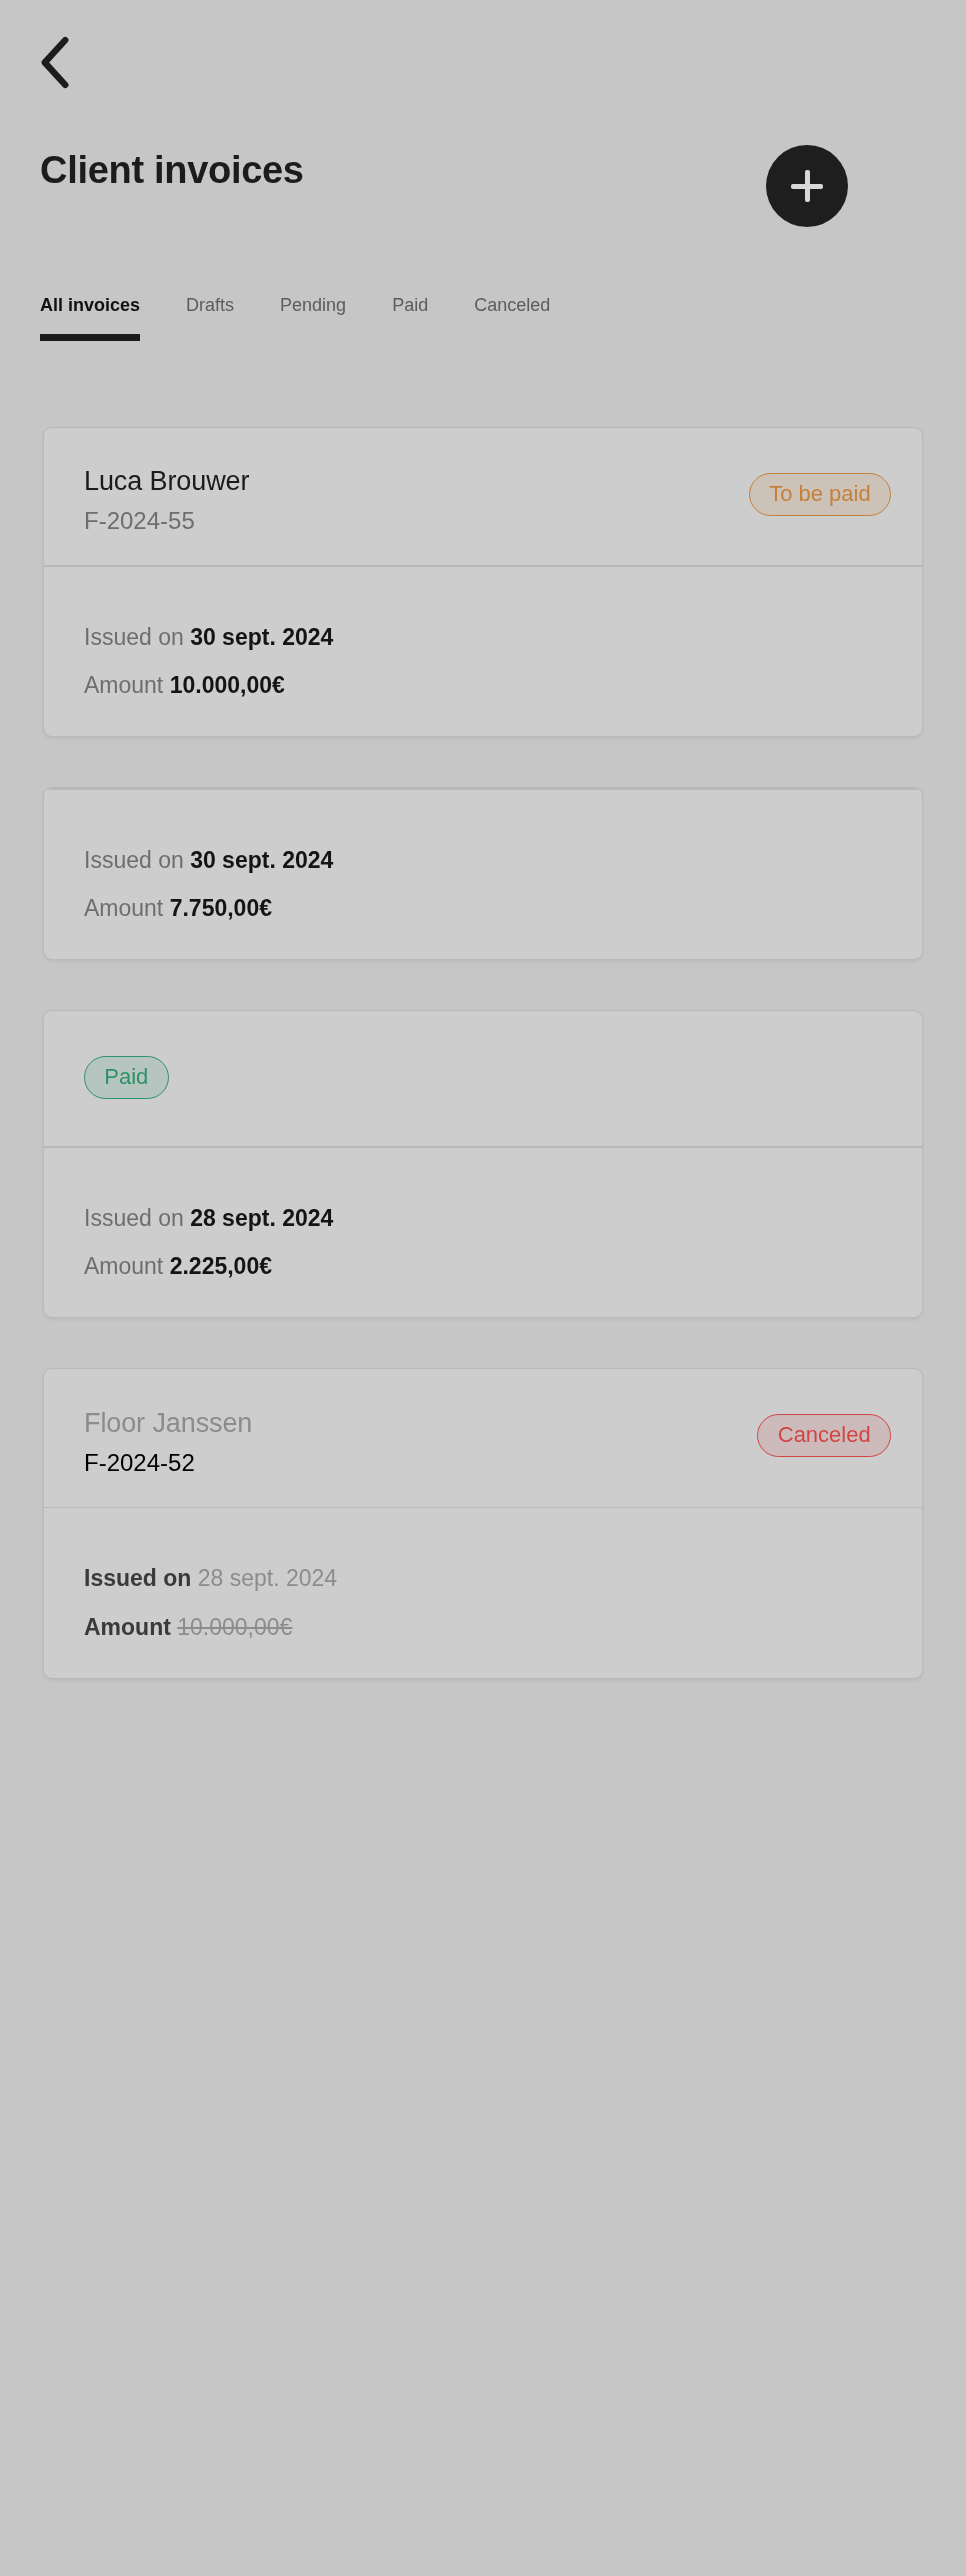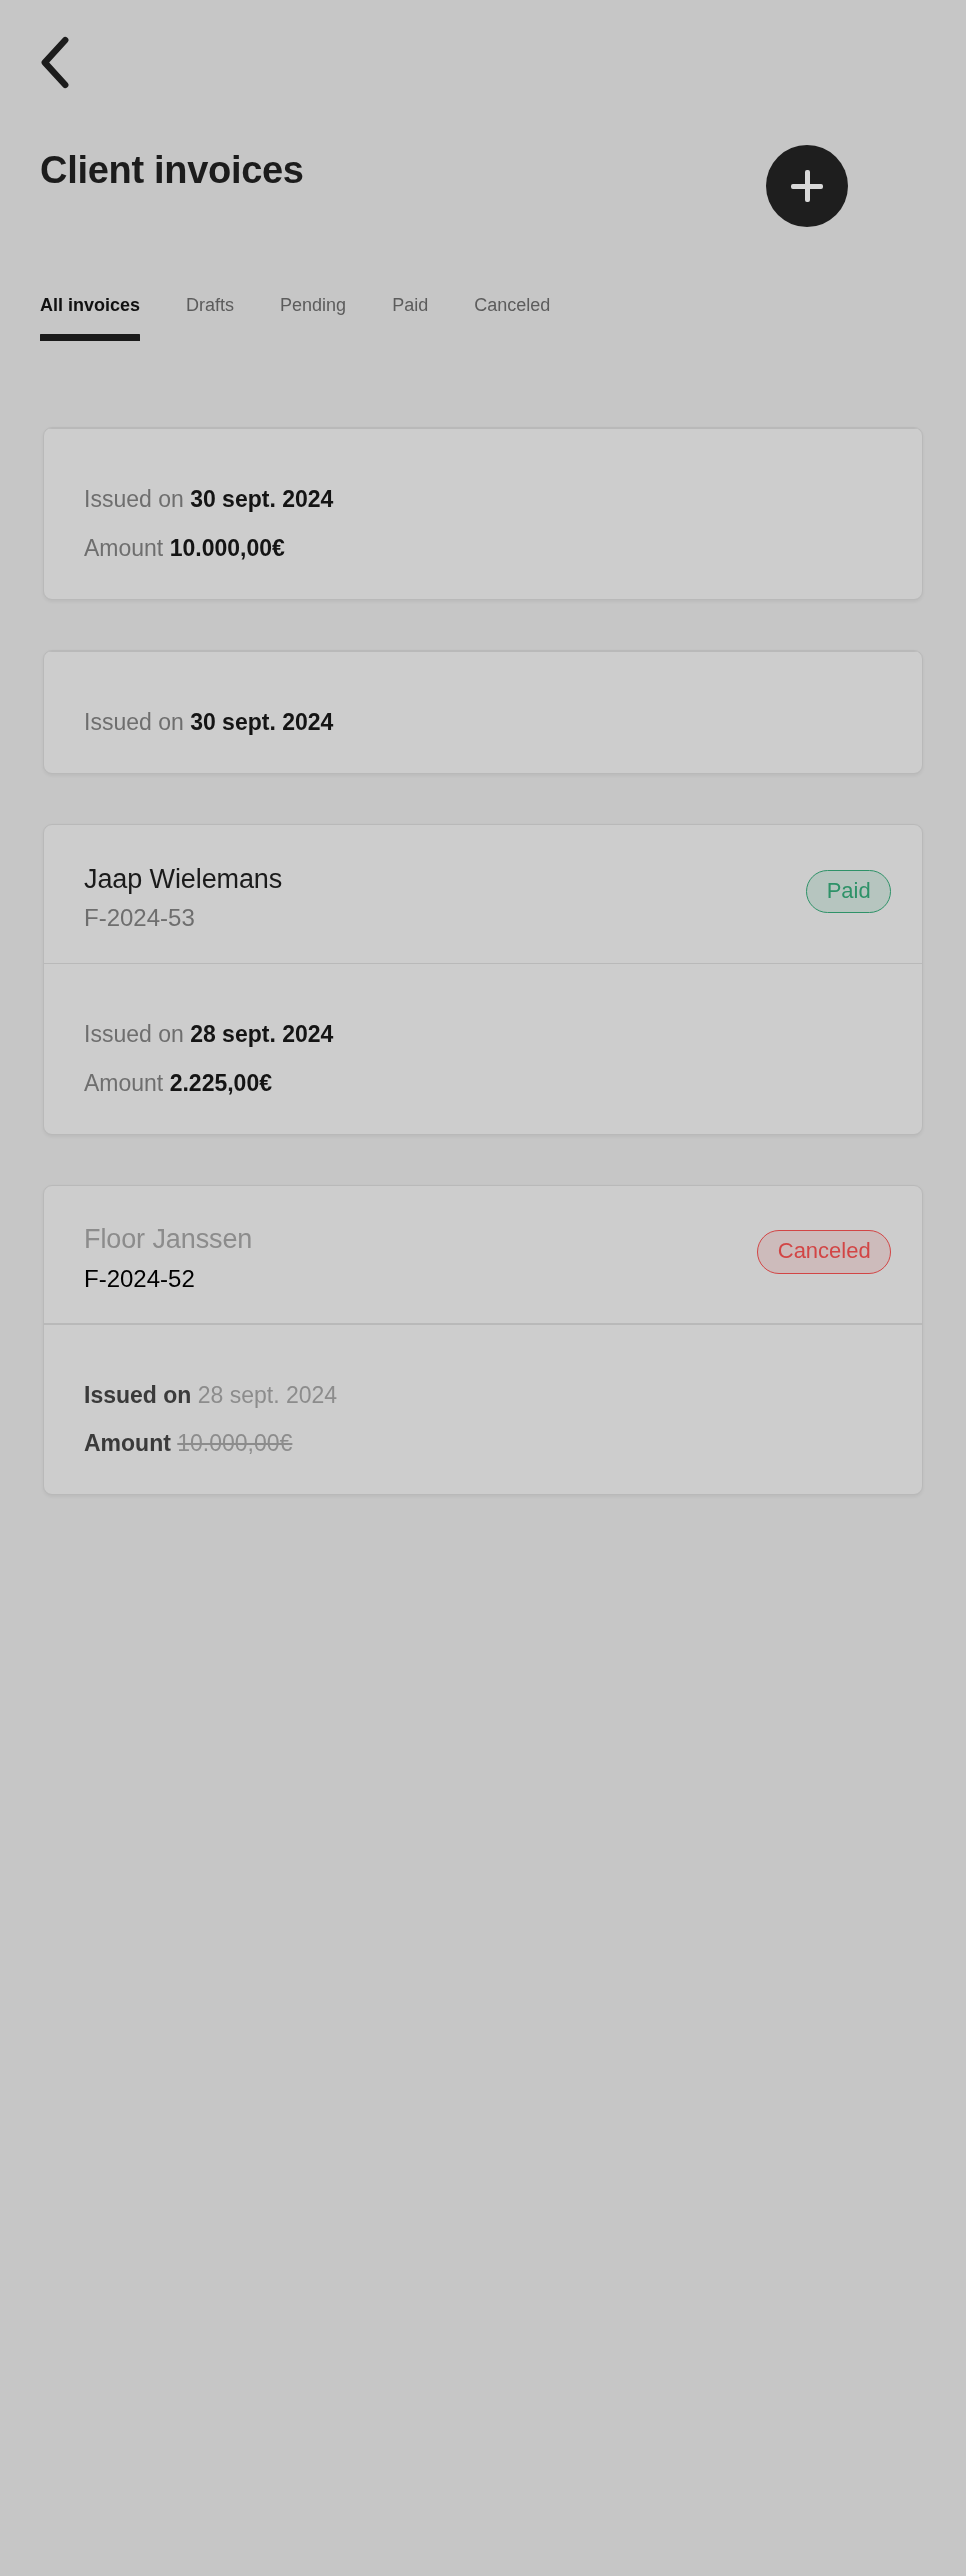"Luca Brouwer" div.card-header { html: none -> <div> <div> <div>Luca Brouwer</div> <div>F-2024-55</div> </div> <div>To be paid</div> </div> }
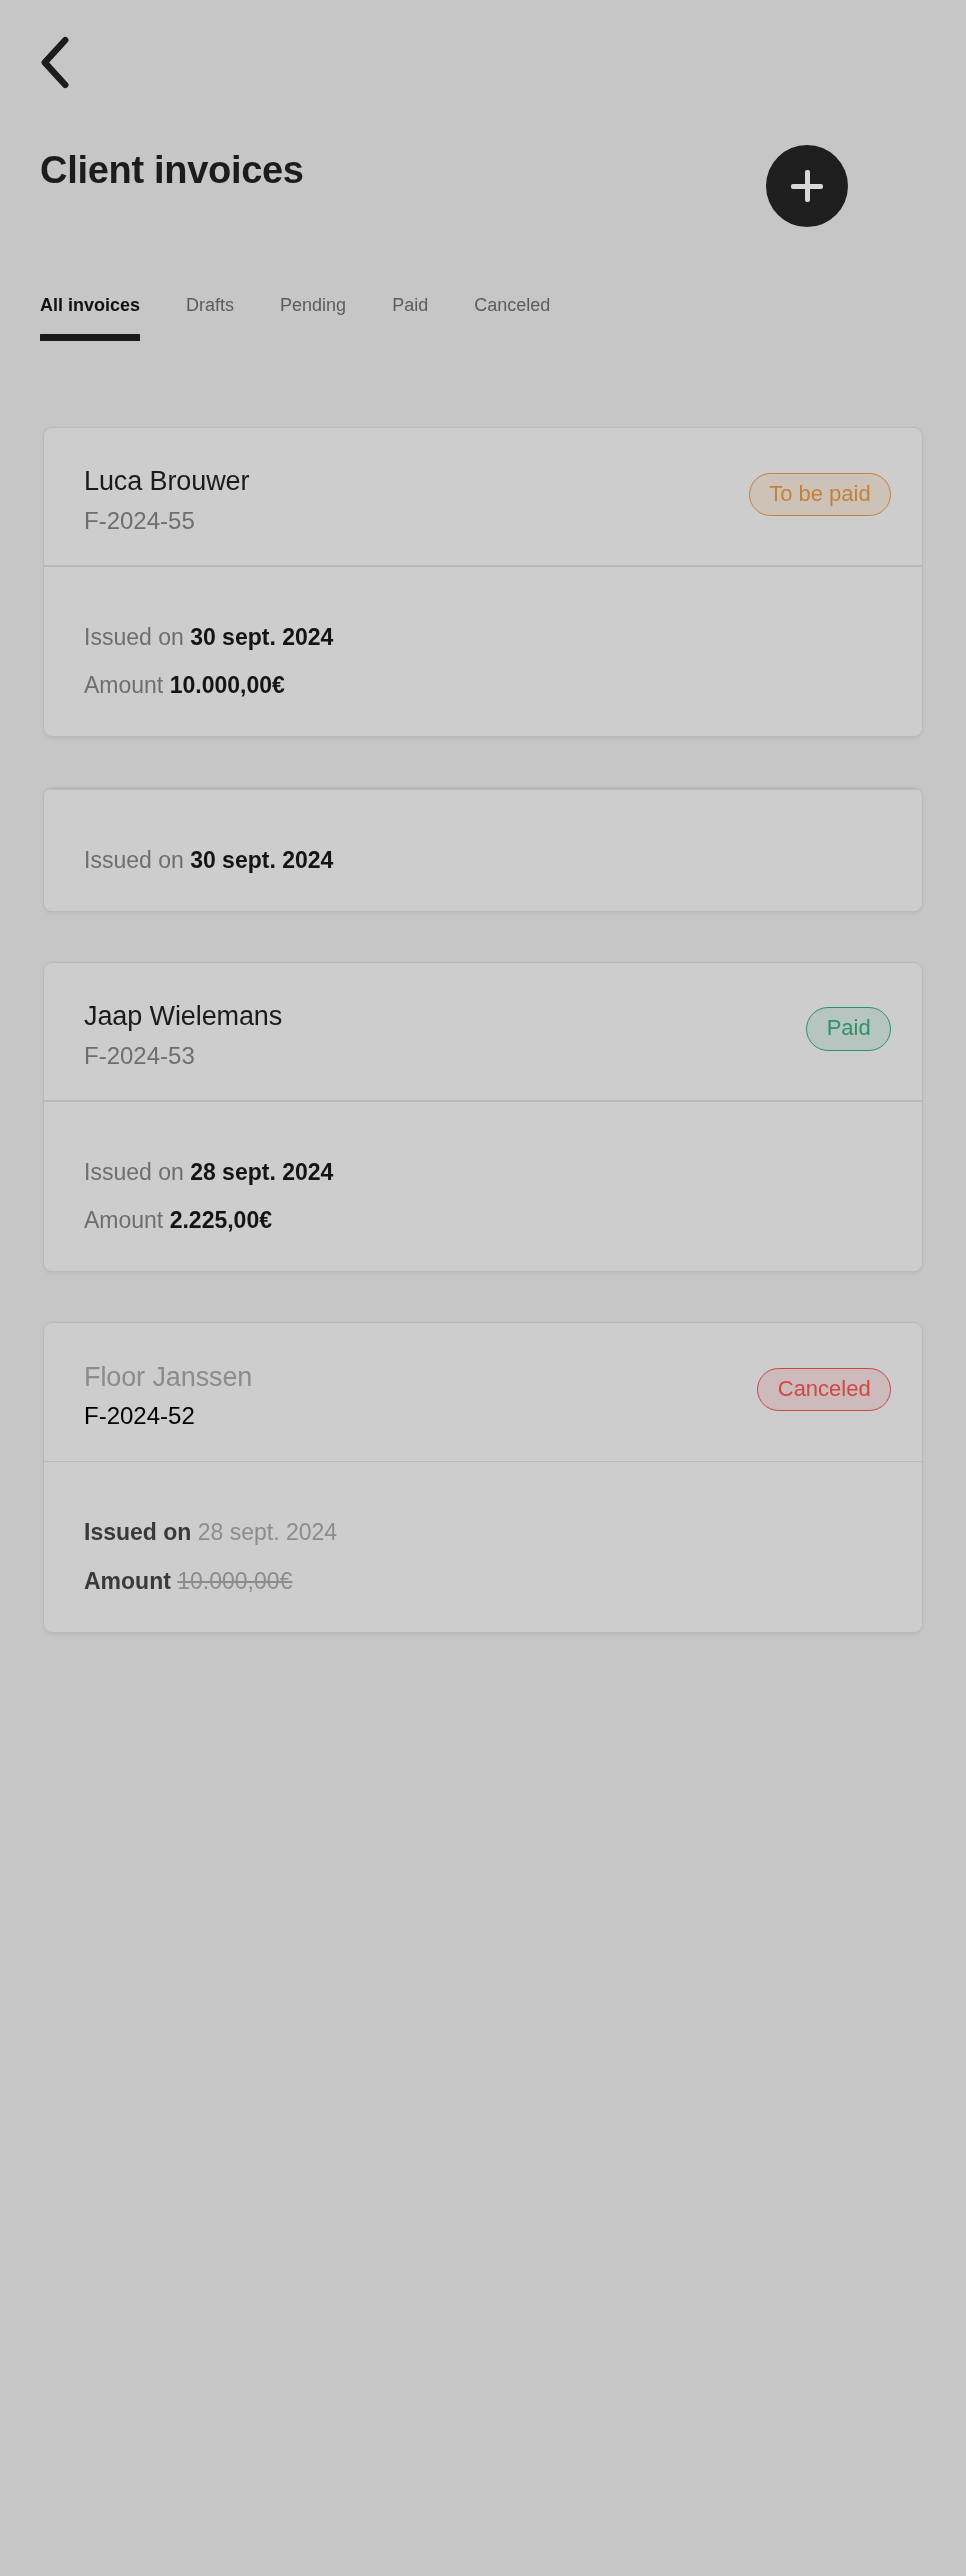"Amount 7.750,00€" div.detail-line { html: none -> <div><span>Amount</span> <span>7.750,00€</span></div> }
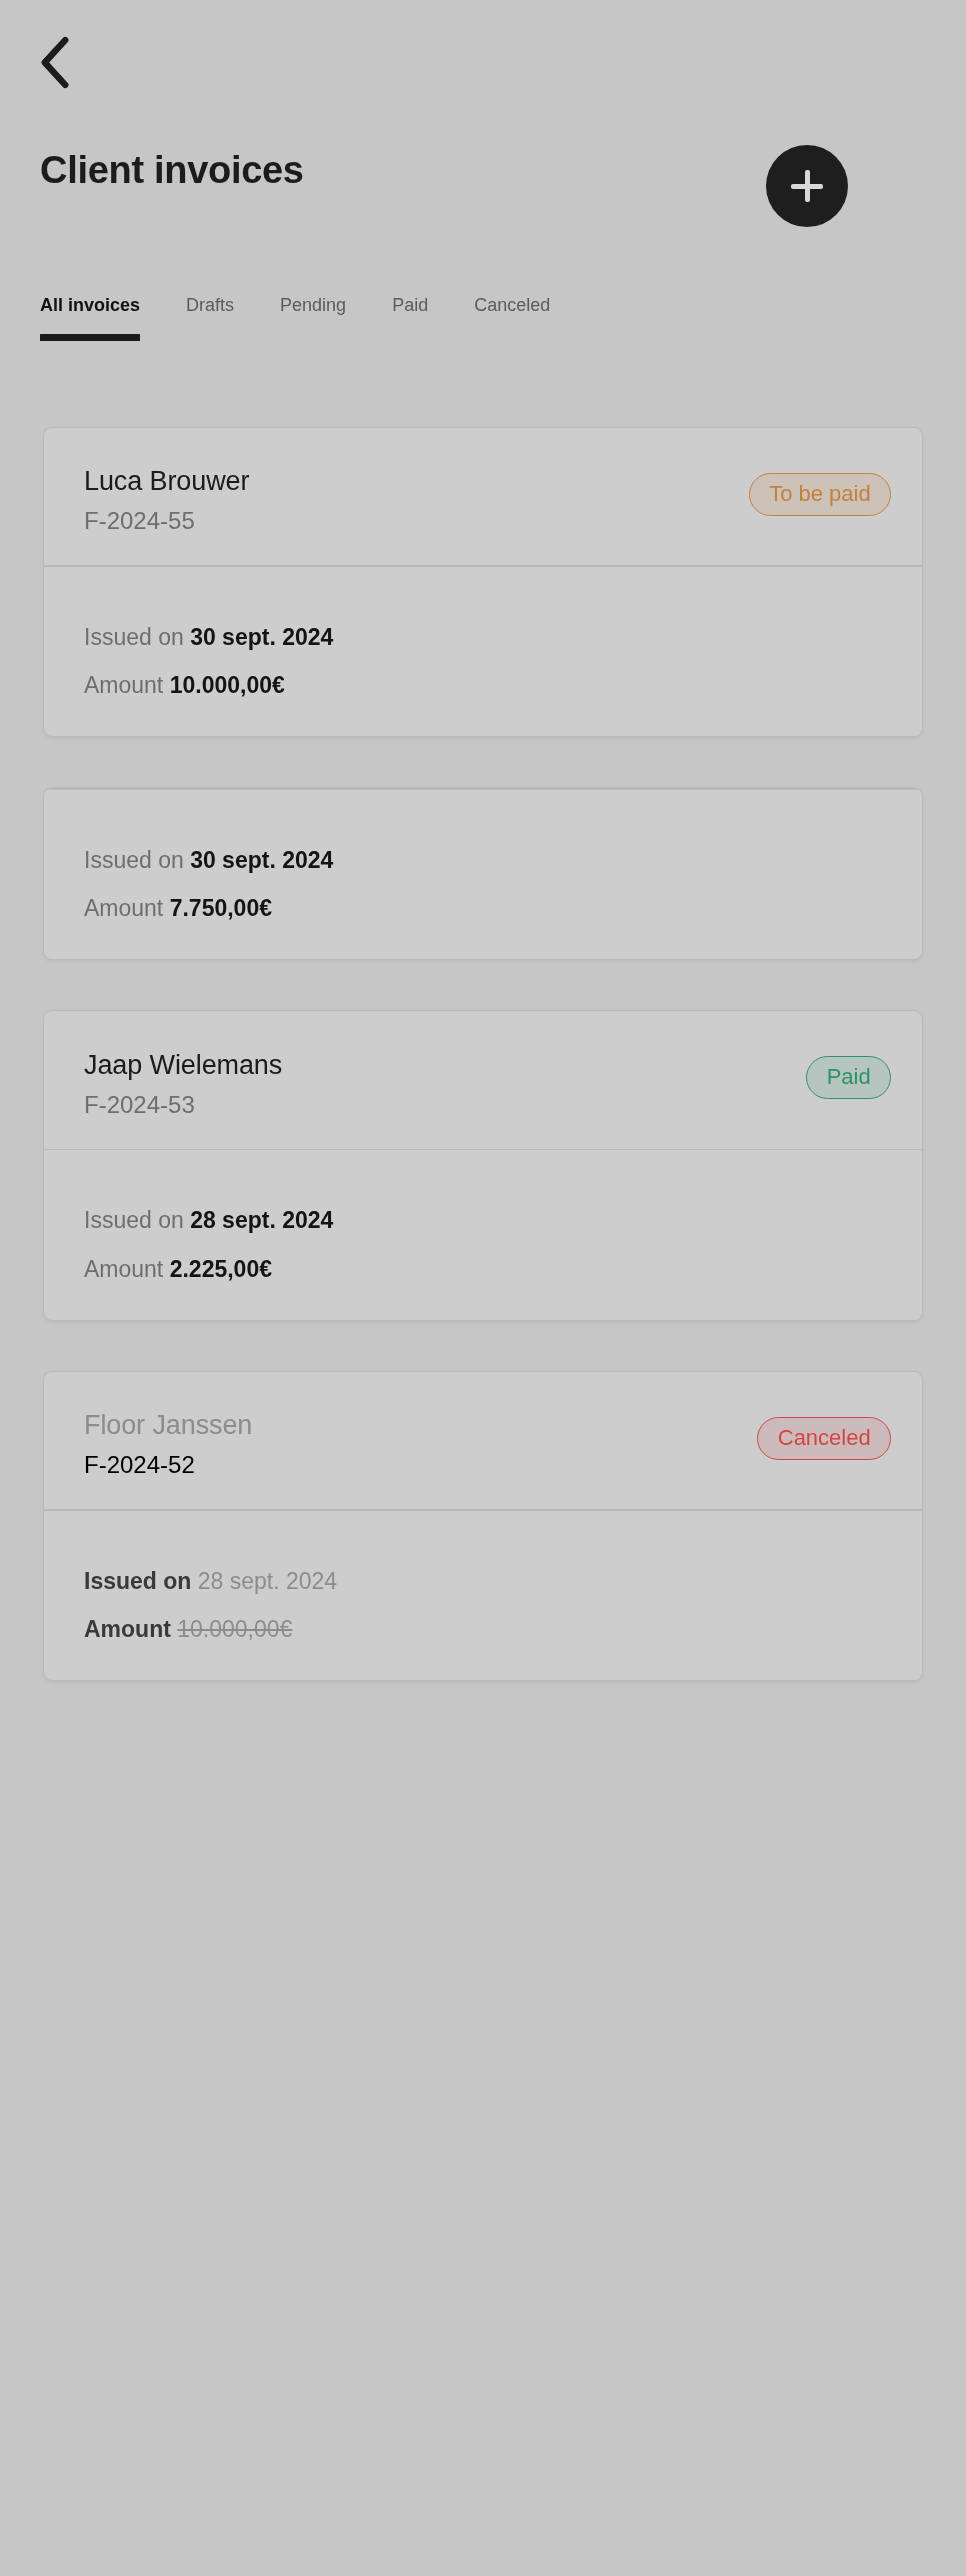"Jaap Wielemans" div.card-identity { html: <div> <div>Jaap Wielemans</div> <div>F-2024-53</div> </div> -> none }
